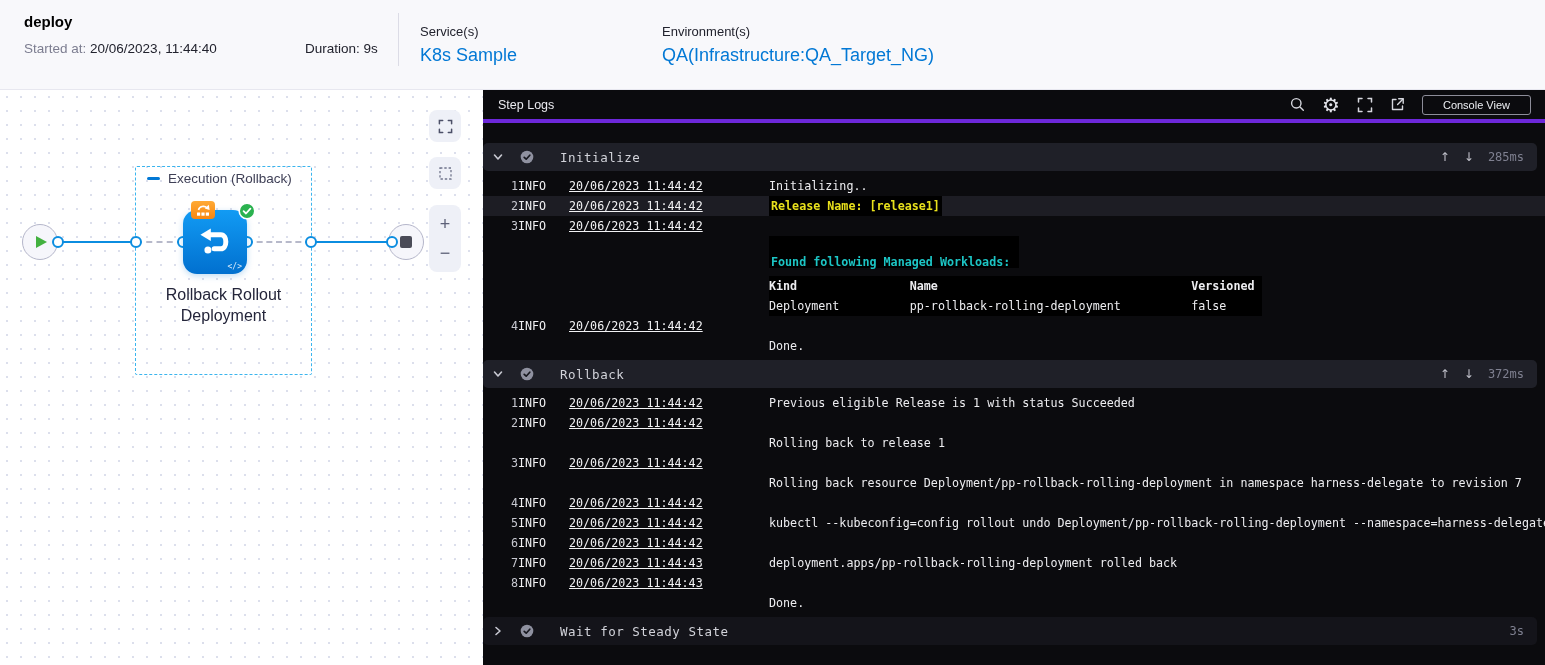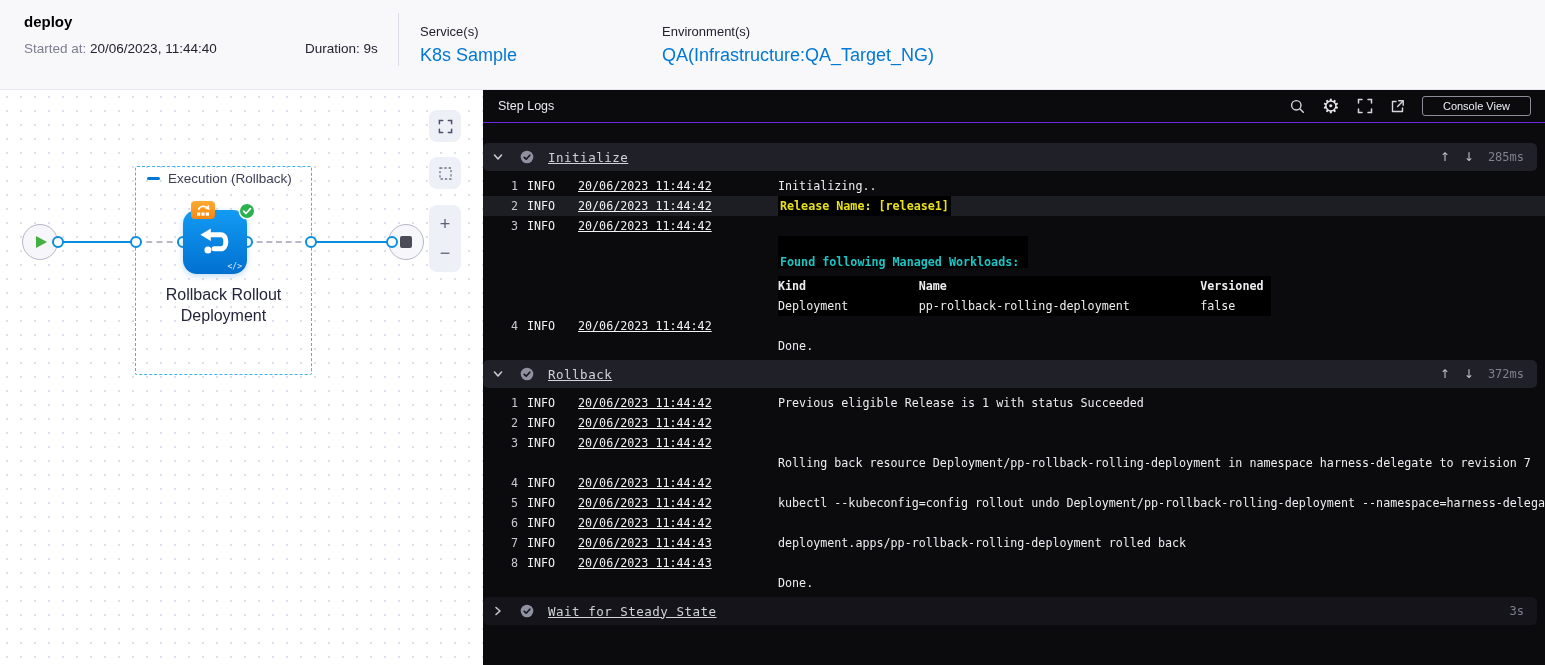"Step Logs" .logbar { border-bottom: 1px solid #6d28d9 -> 4px solid #6d28d9 }
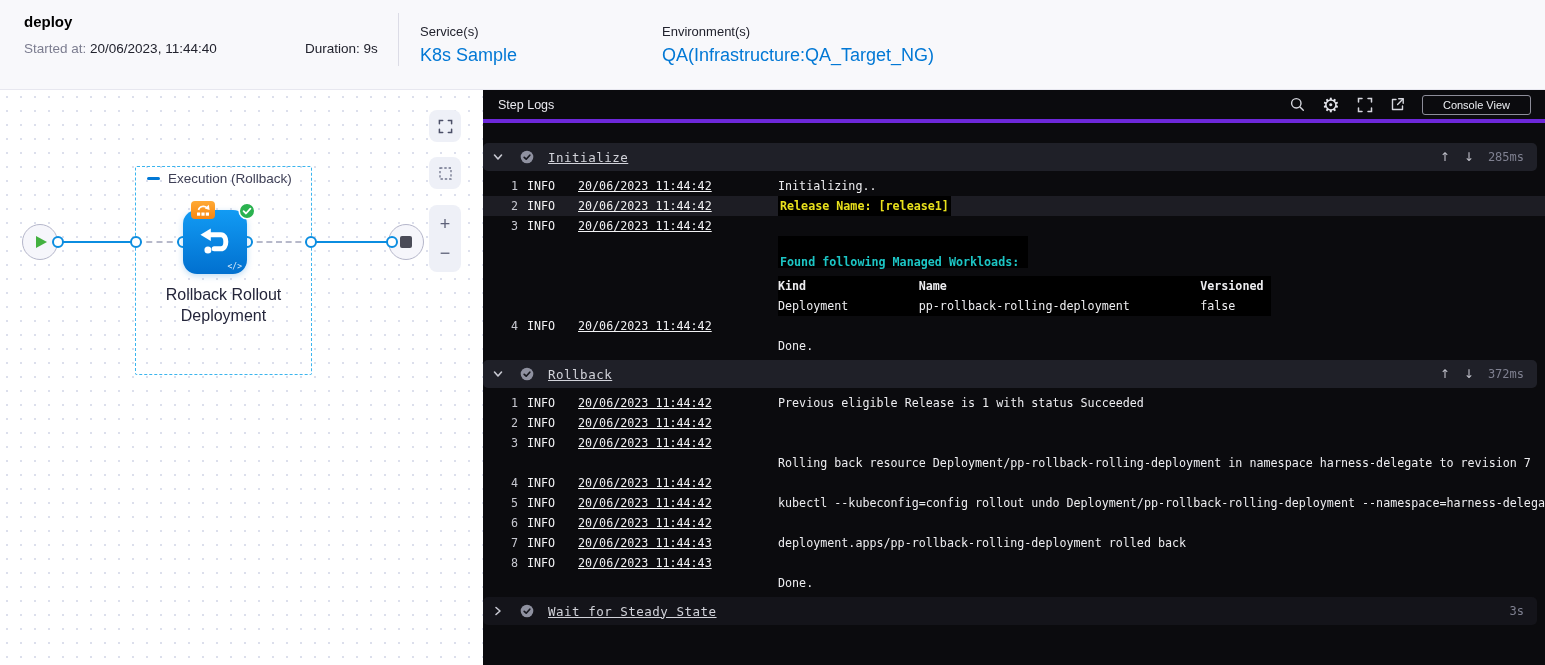"Initialize" .sec-label { margin-left: 14px -> 26px; text-decoration: underline -> none }
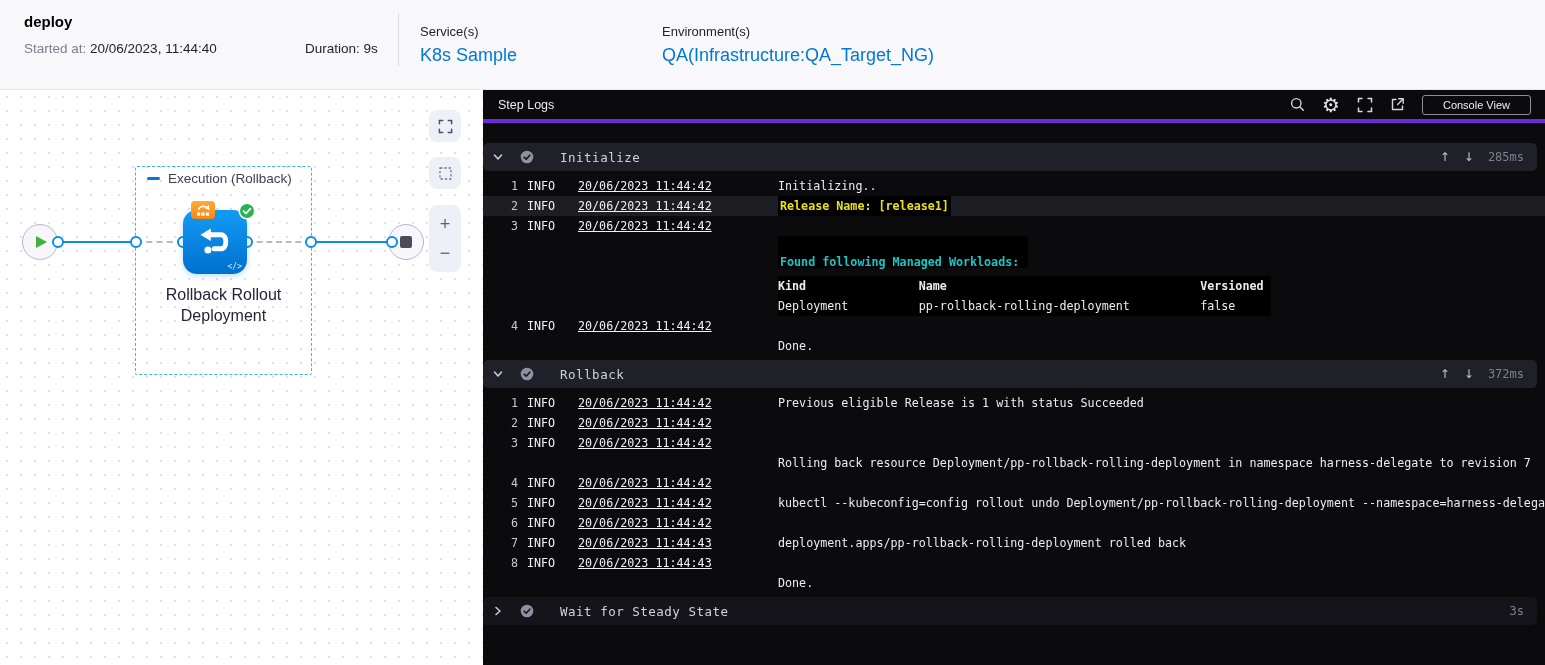"INFO" .lvl { margin-left: 9px -> none }
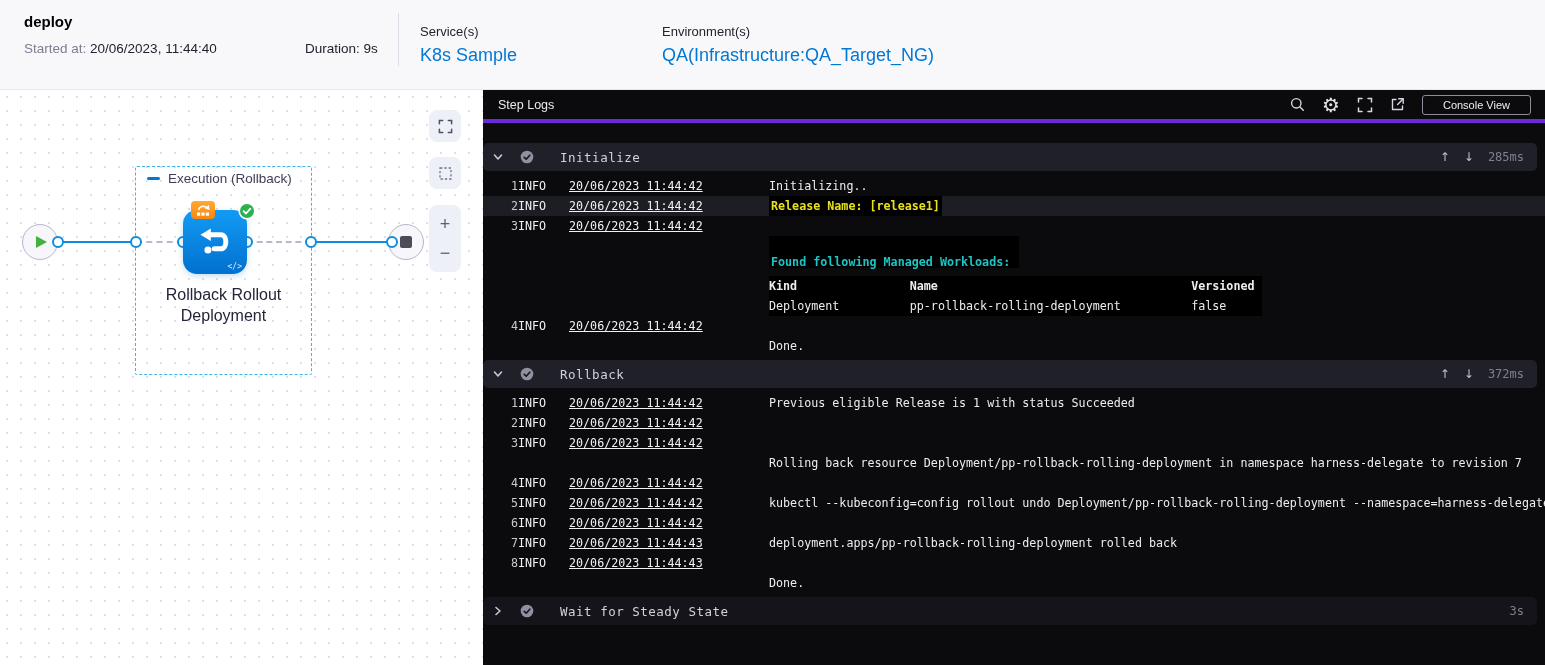"Rolling back to release 1" div.log-line { html: none -> <div> <span></span> <span></span> <span></span> <span>Rolling back to release 1</span> </div> }
